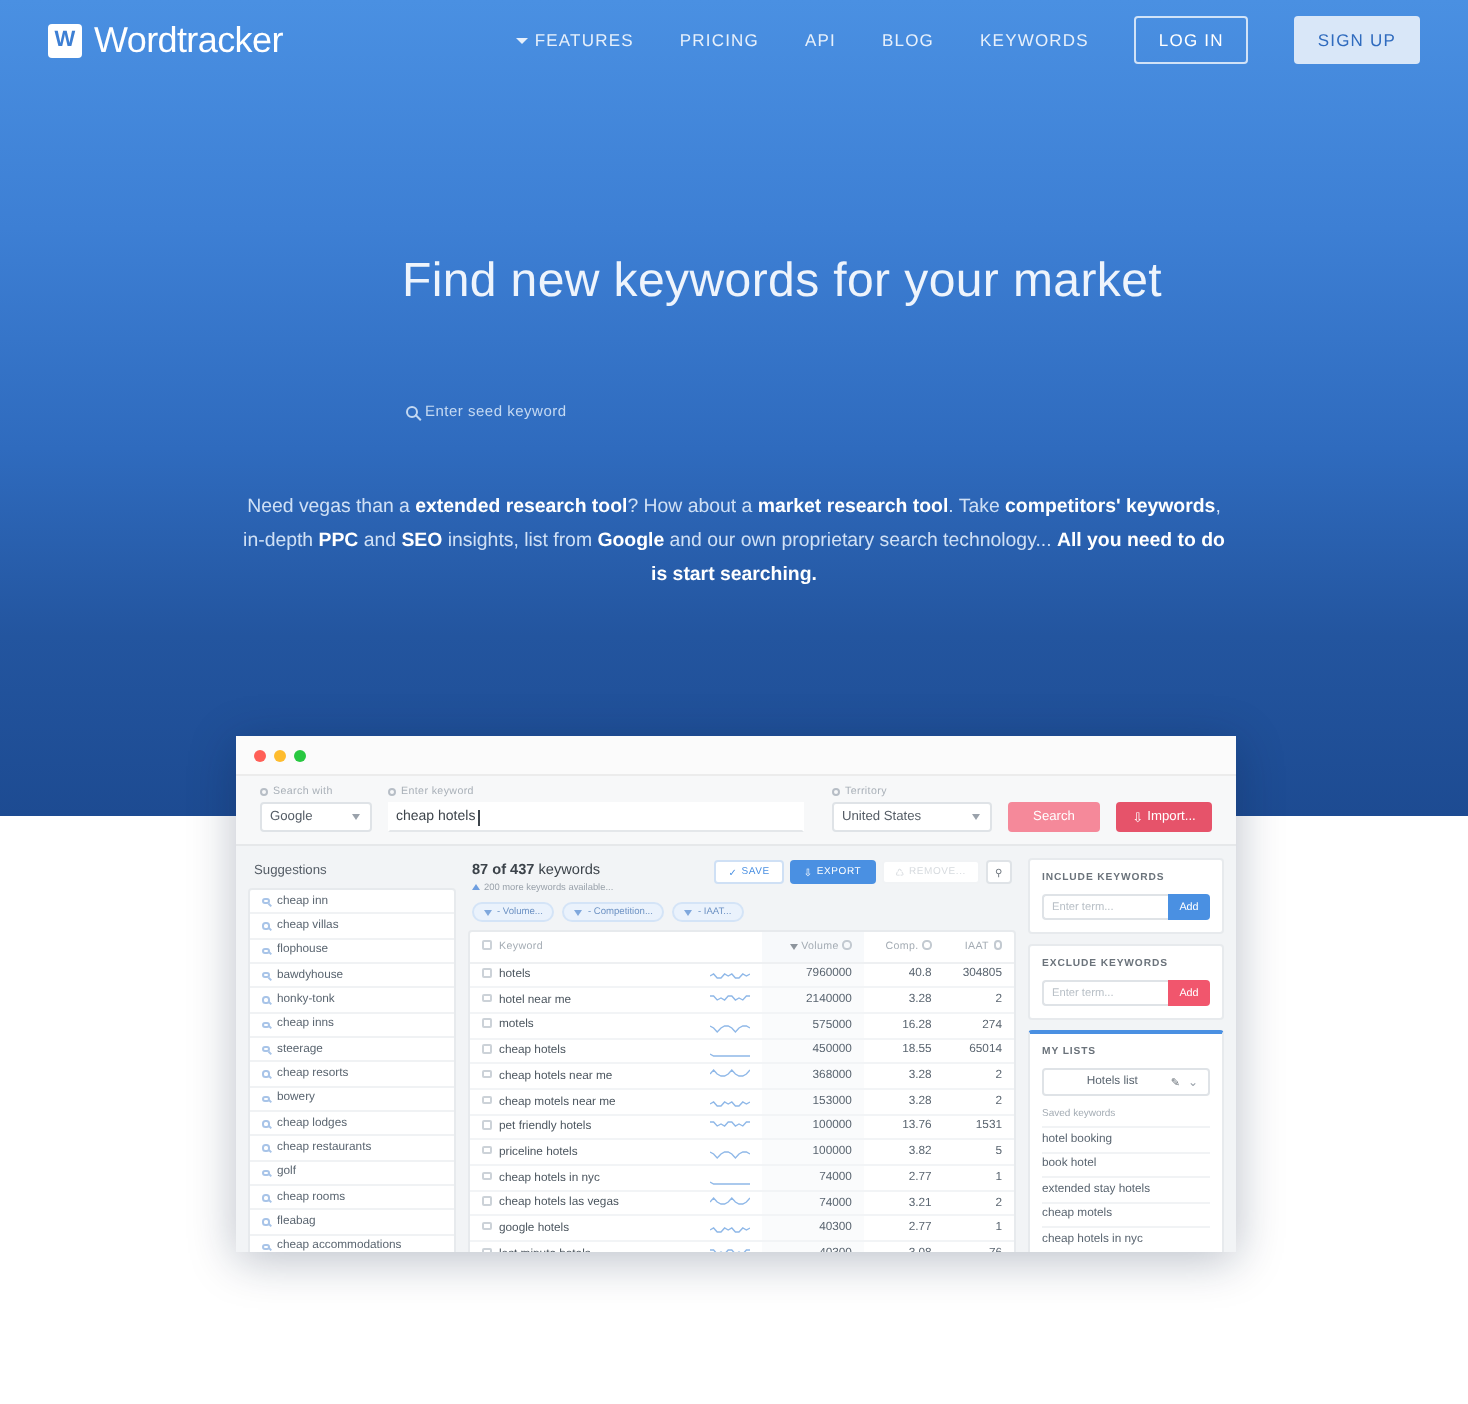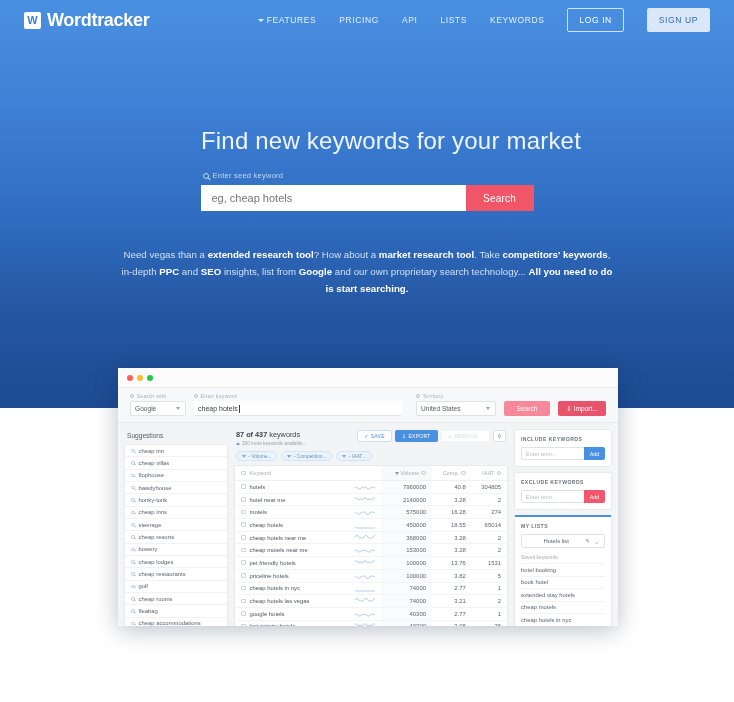"Wordtracker" .brand-name { font-weight: 700 -> 400 }
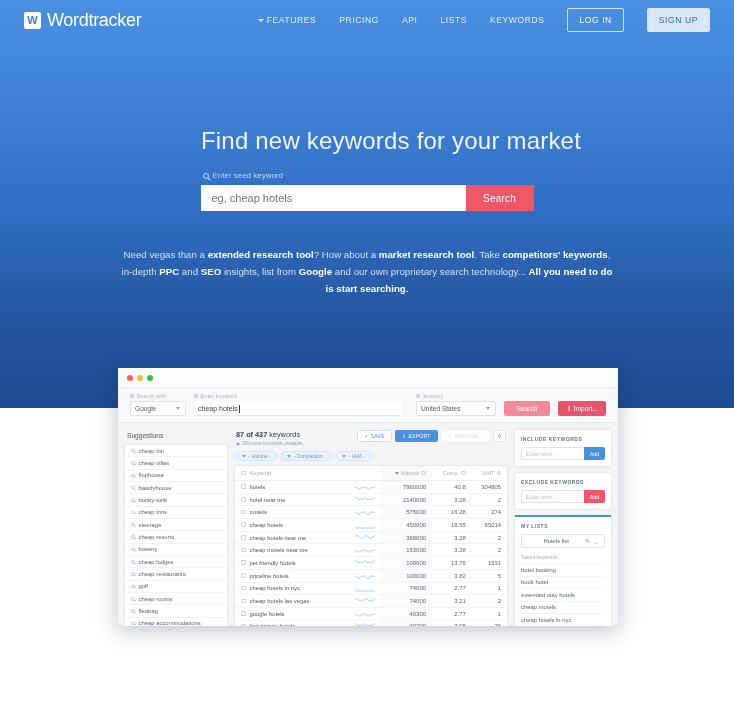"LISTS" a.nav-link { text: LISTS -> BLOG }
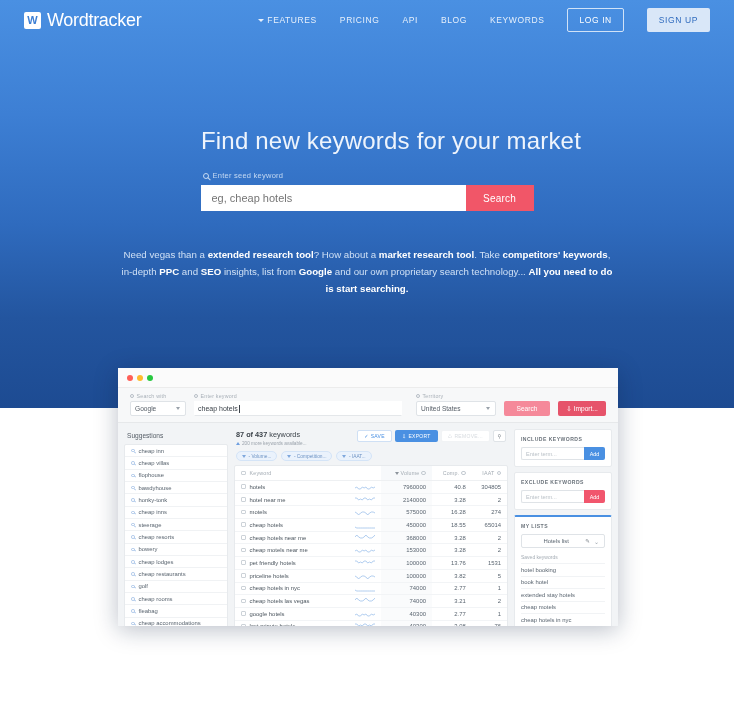"Enter seed keyword" .search-wrap { margin: 16px auto 0 -> 46px auto 0 }
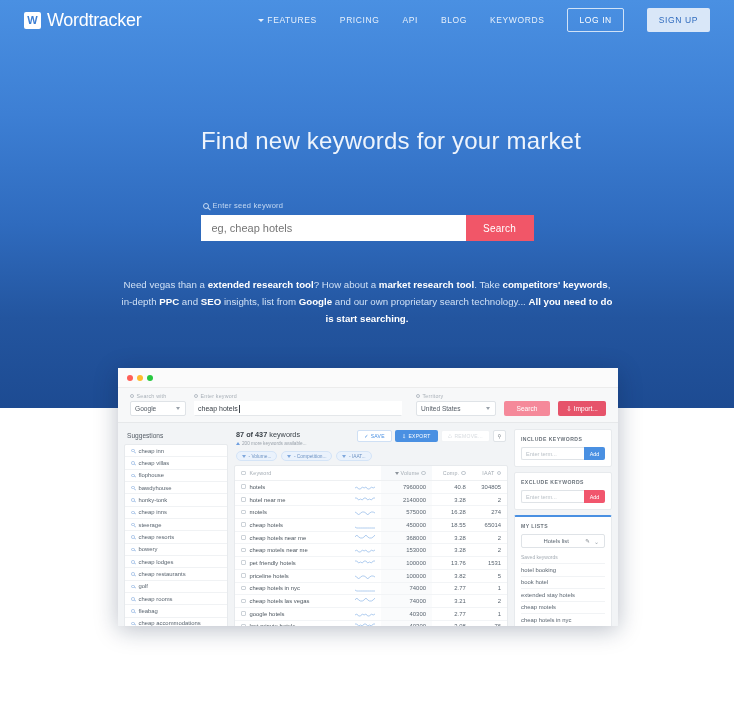"eg, cheap hotels" div.search-row { html: <div> <input> <button>Search</button> </div> -> none }
